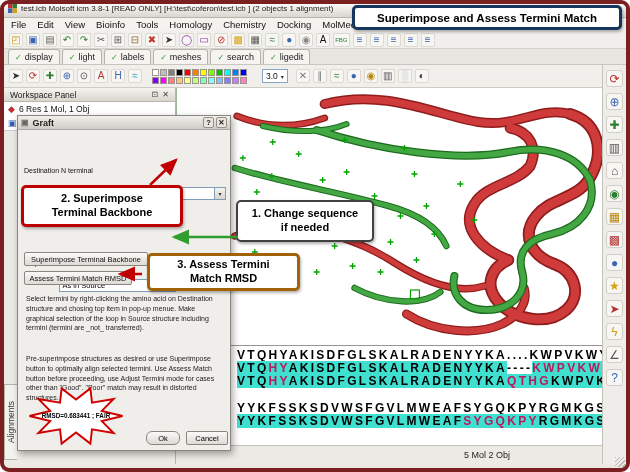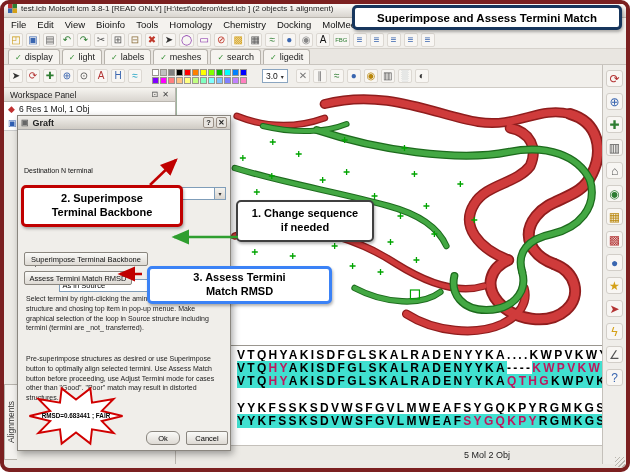"3. Assess Termini" .s3 { border: 3px solid #3b82f6 -> 3px solid #a16207; margin-top: 13px -> none; width: 185px -> 153px }
